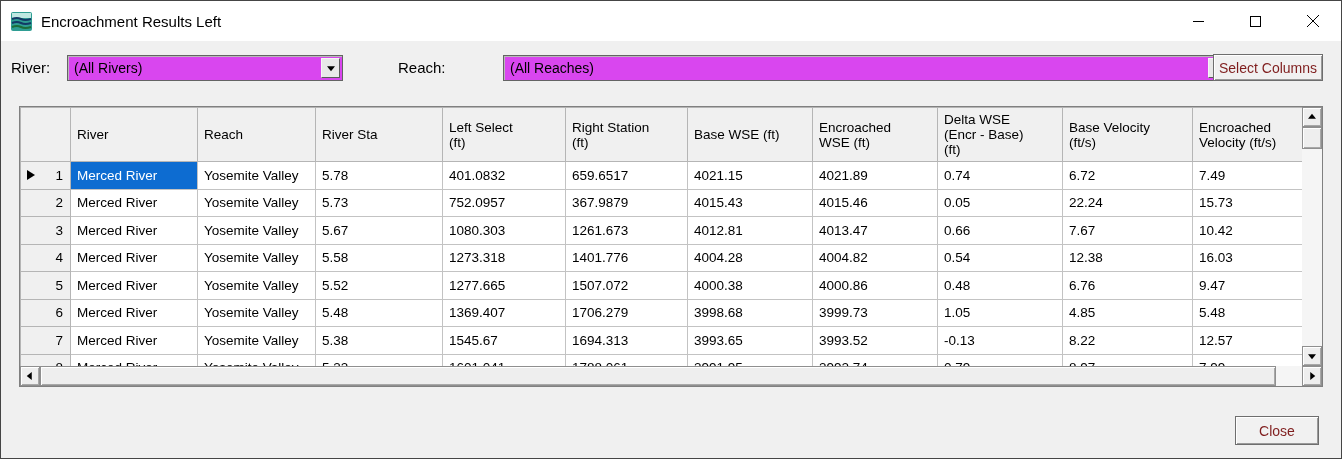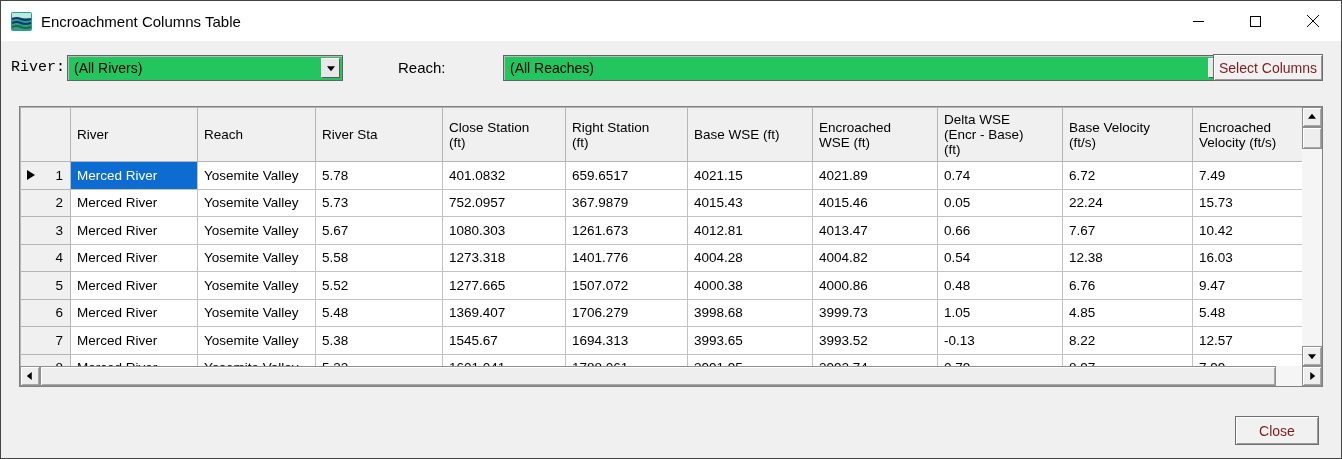"Encroachment Columns Table" span.title-text { text: Columns Table -> Results Left }
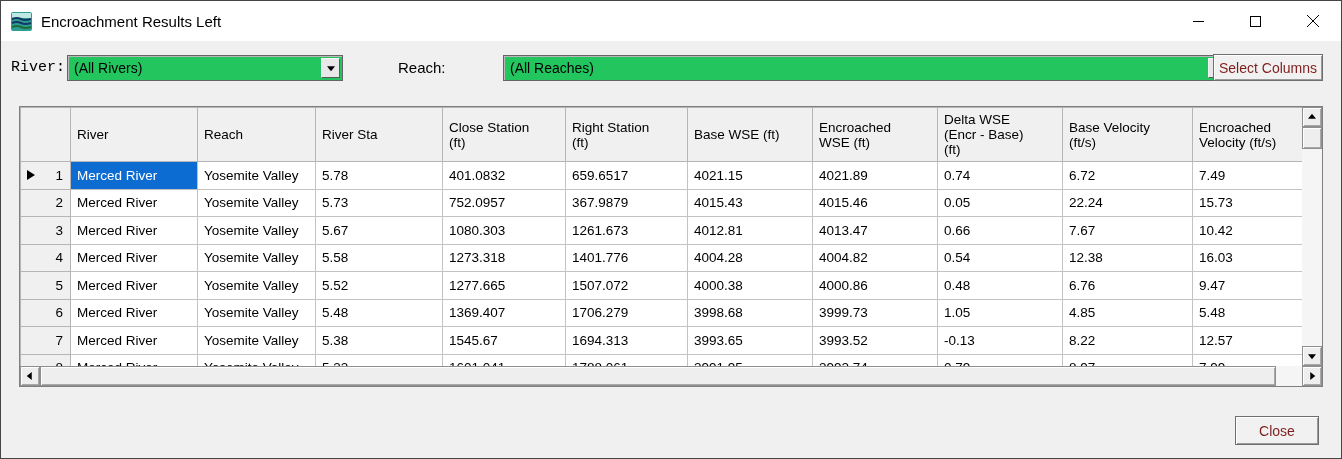"River:" span.label { font-family: Liberation Mono, monospace -> none }
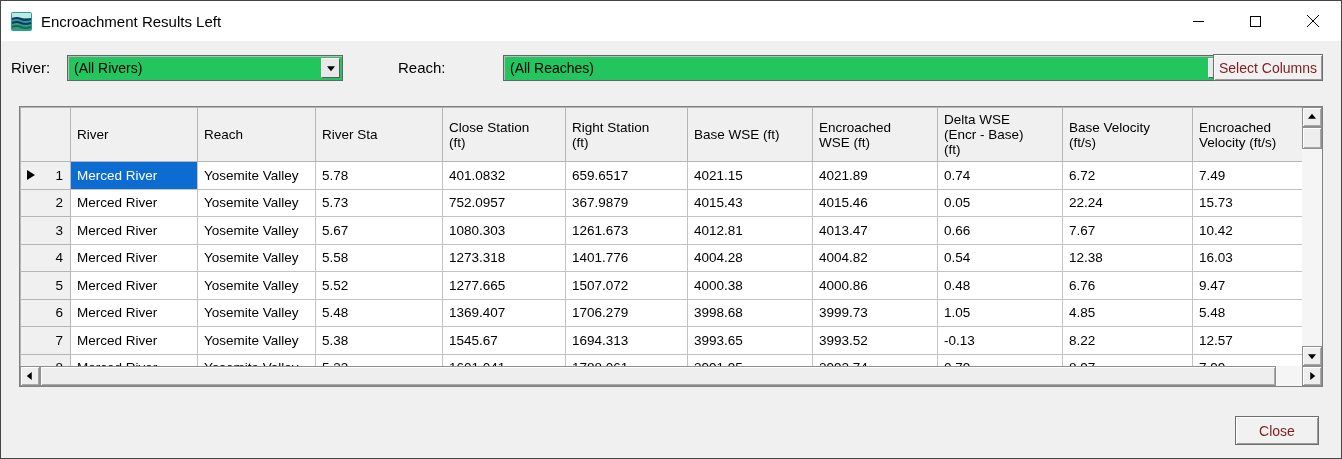"(All Rivers)" .combo { background: #22c55e -> #d946ef }
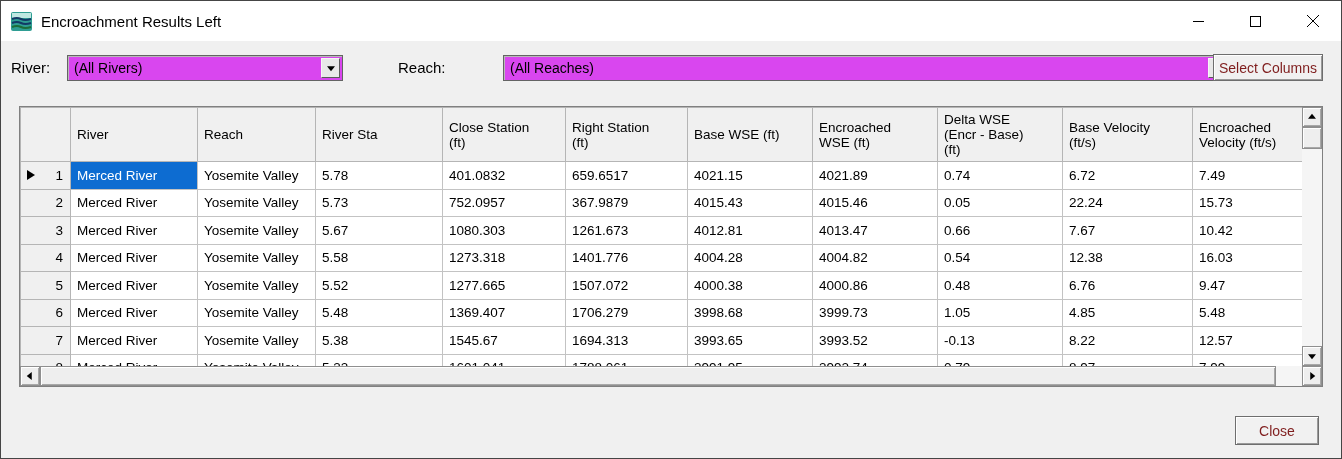"Close Station" th { text: Close Station -> Left Select }
